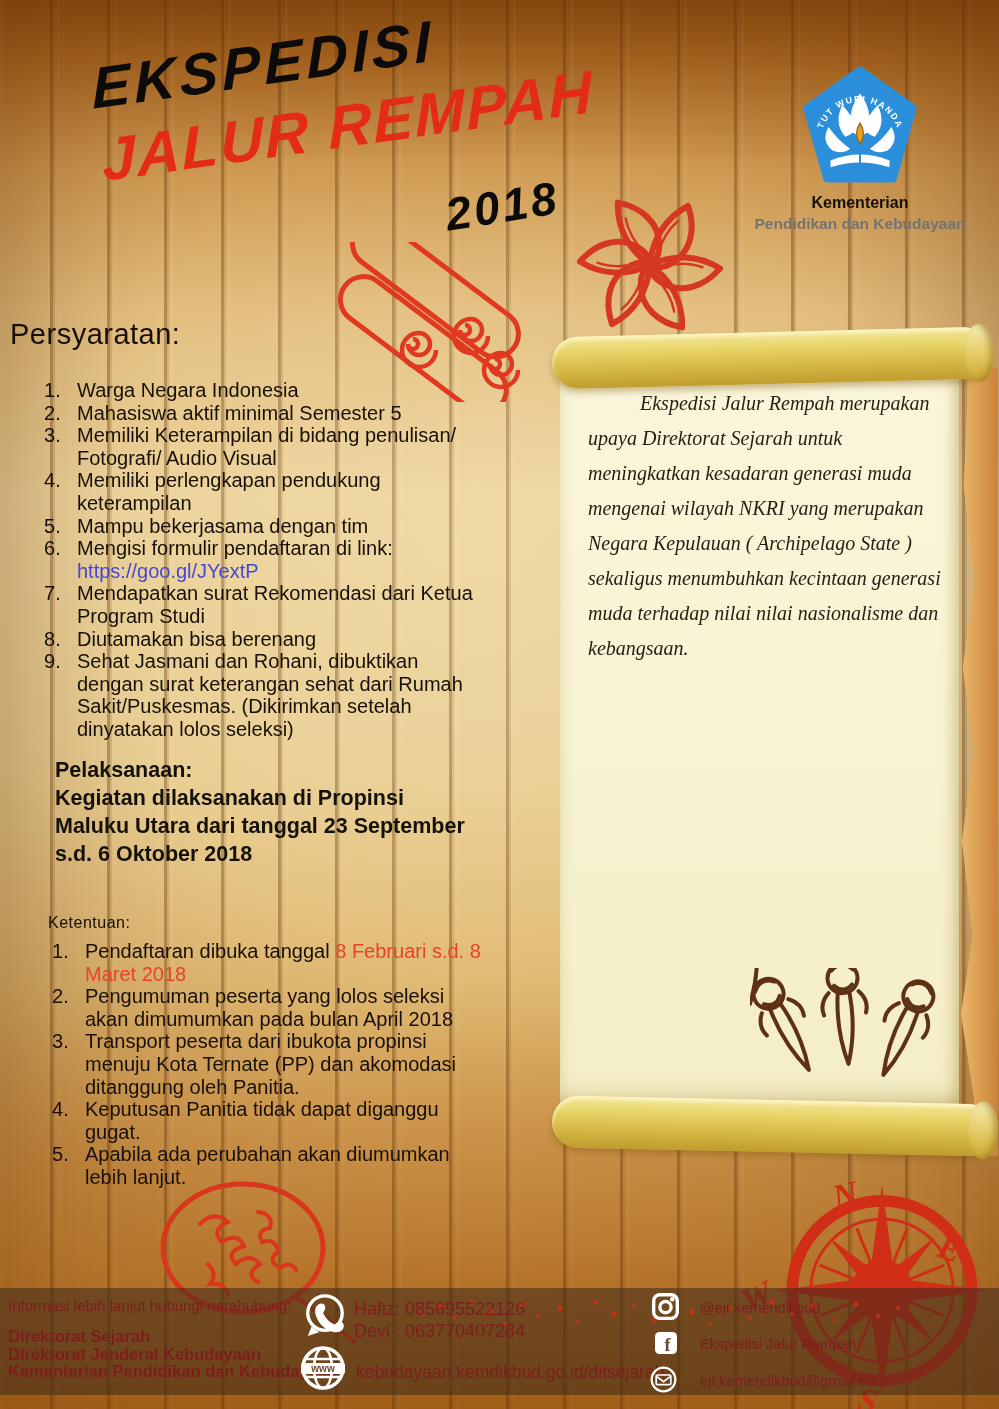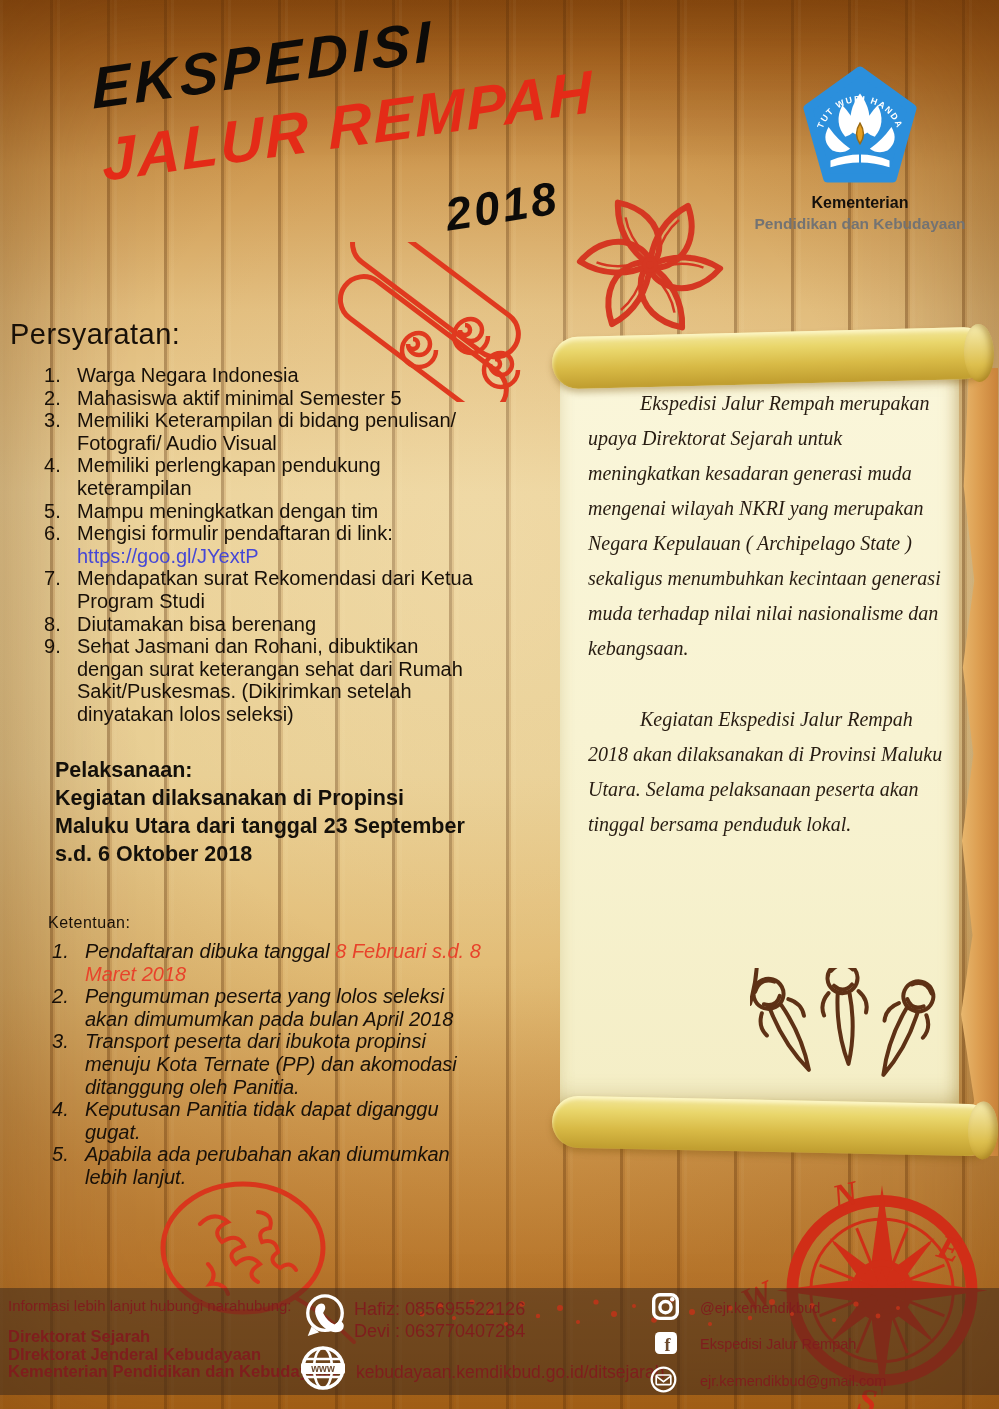"Warga Negara Indonesia" .persy-list { top: 364px -> 379px }
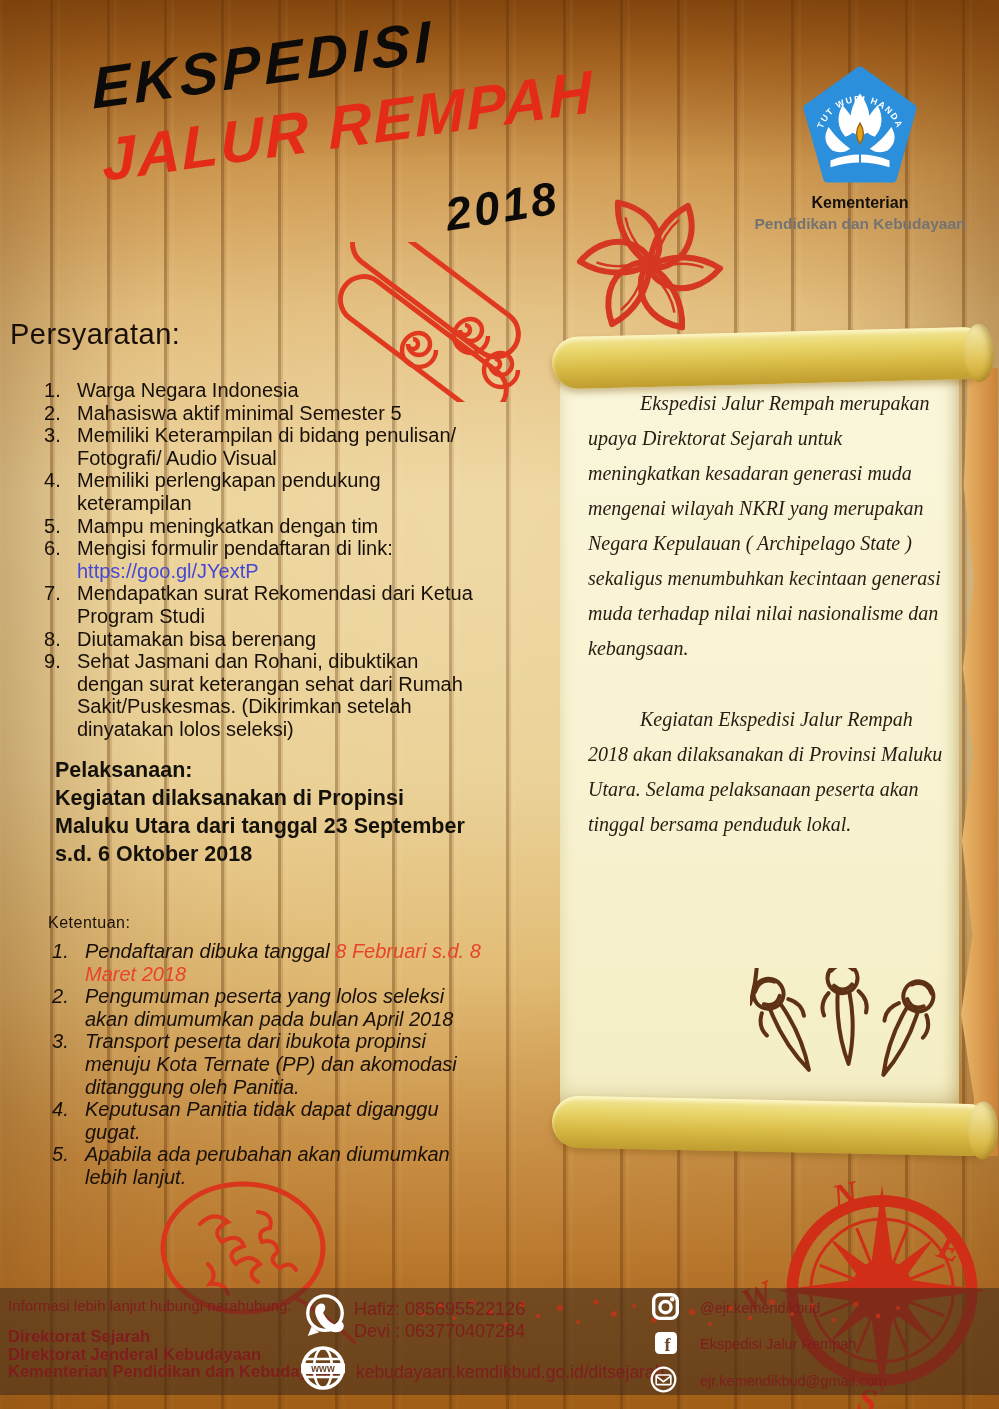"Mampu meningkatkan dengan tim" span { text: meningkatkan -> bekerjasama }
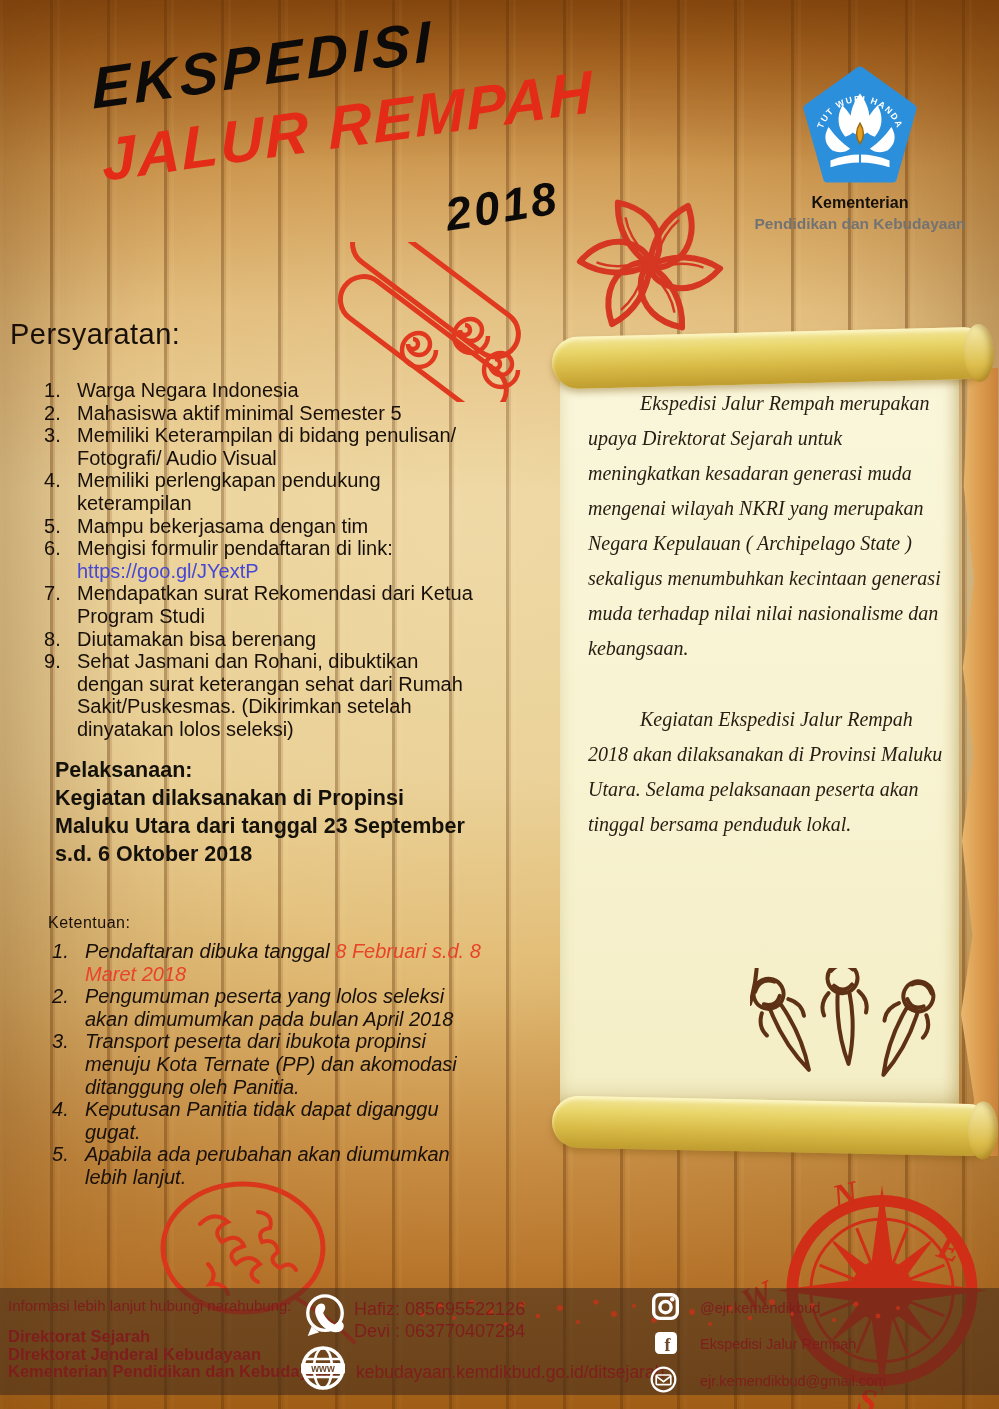"Kegiatan Ekspedisi Jalur Rempah 2018" p { html: <p>Kegiatan Ekspedisi Jalur Rempah 2018 akan dilaksanakan di Provinsi Maluku Utara. Selama pelaksanaan peserta akan tinggal bersama penduduk lokal.</p> -> none }
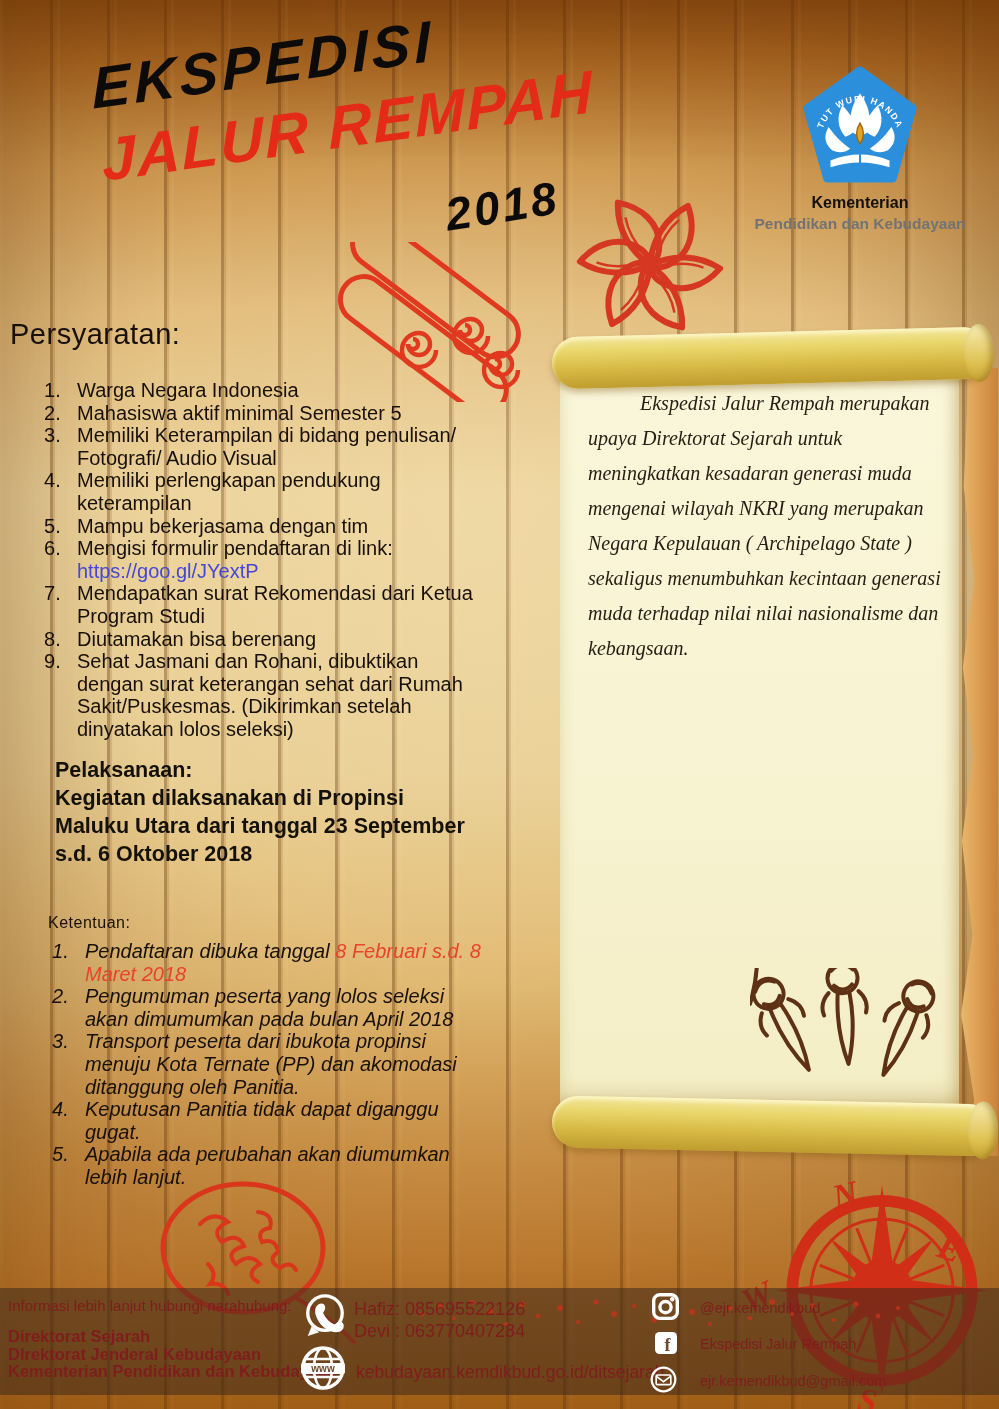"Pendaftaran dibuka tanggal 8 Februari" .ketent-list { font-style: italic -> none }
